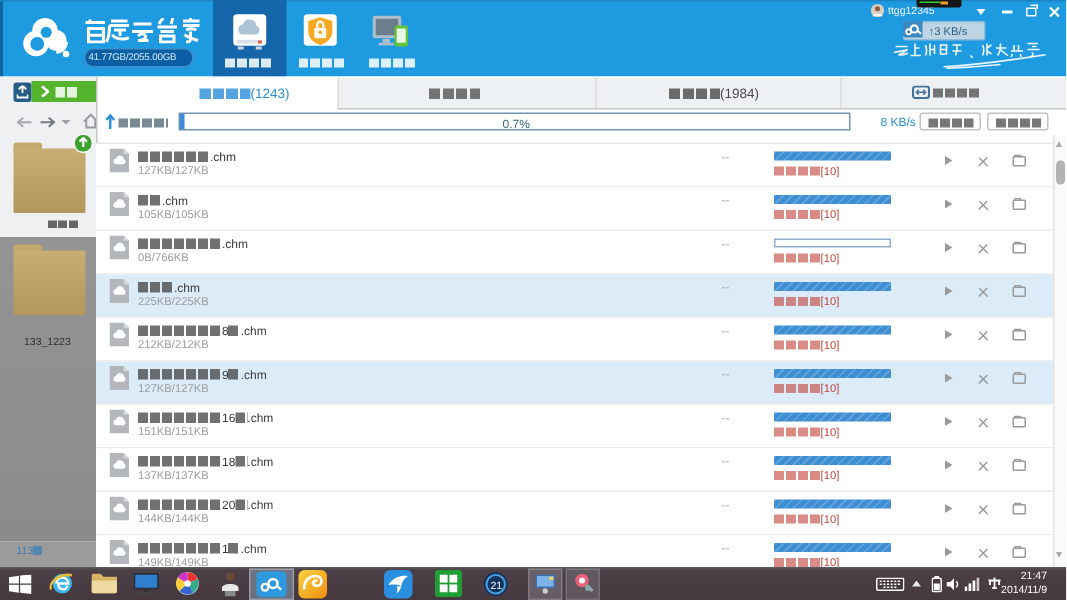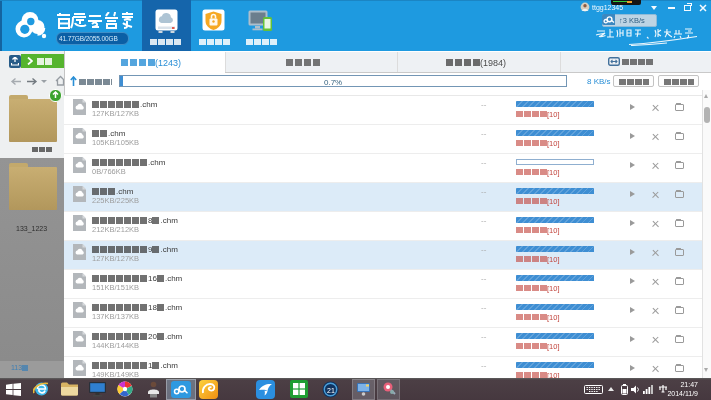"(1243)" div.a { left: 121px -> 133px }
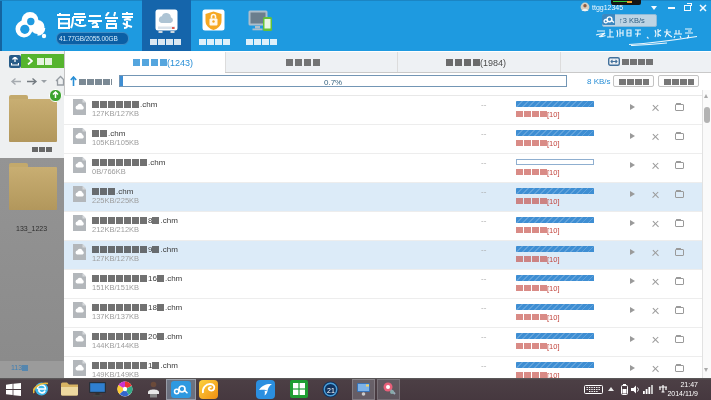"0.7%" div.a { left: 324px -> 335px }
